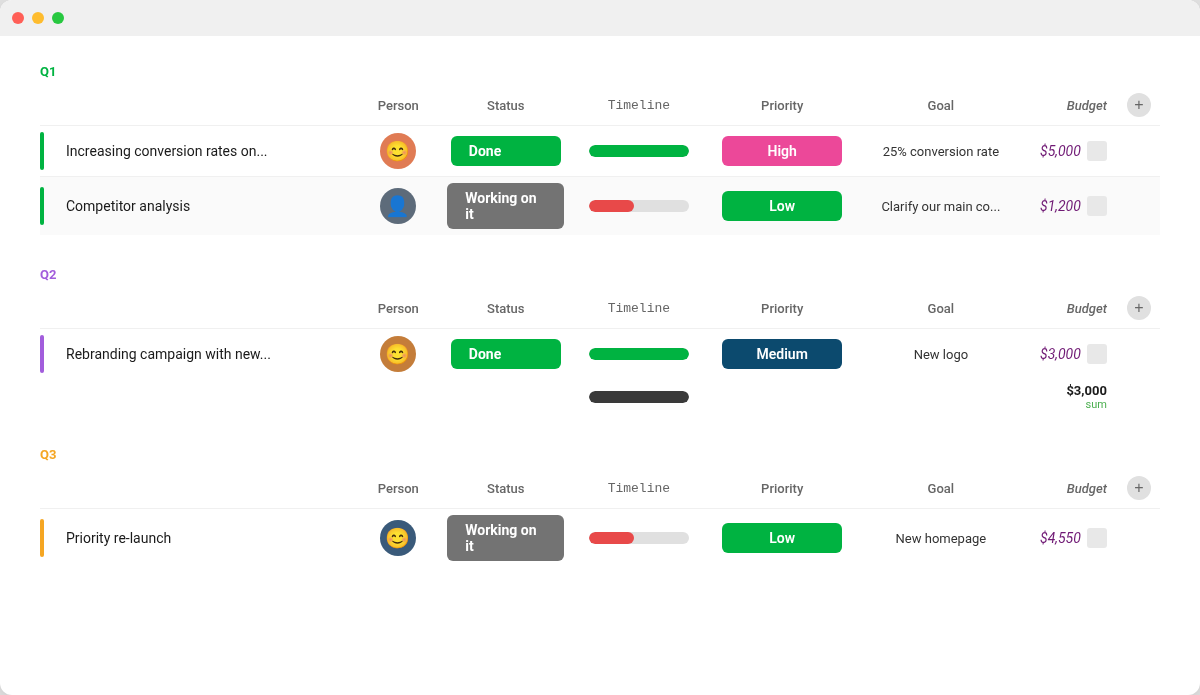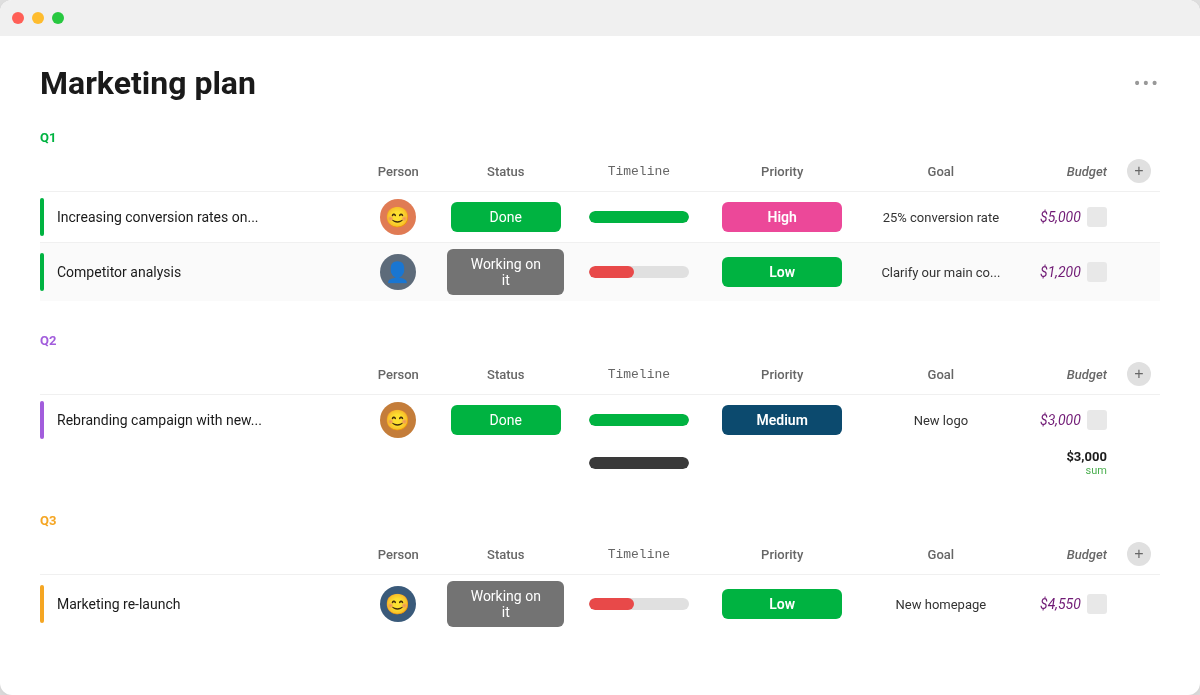"Marketing plan" div.page-header { html: <div> <h1>Marketing plan</h1> <span>•••</span> </div> -> none }
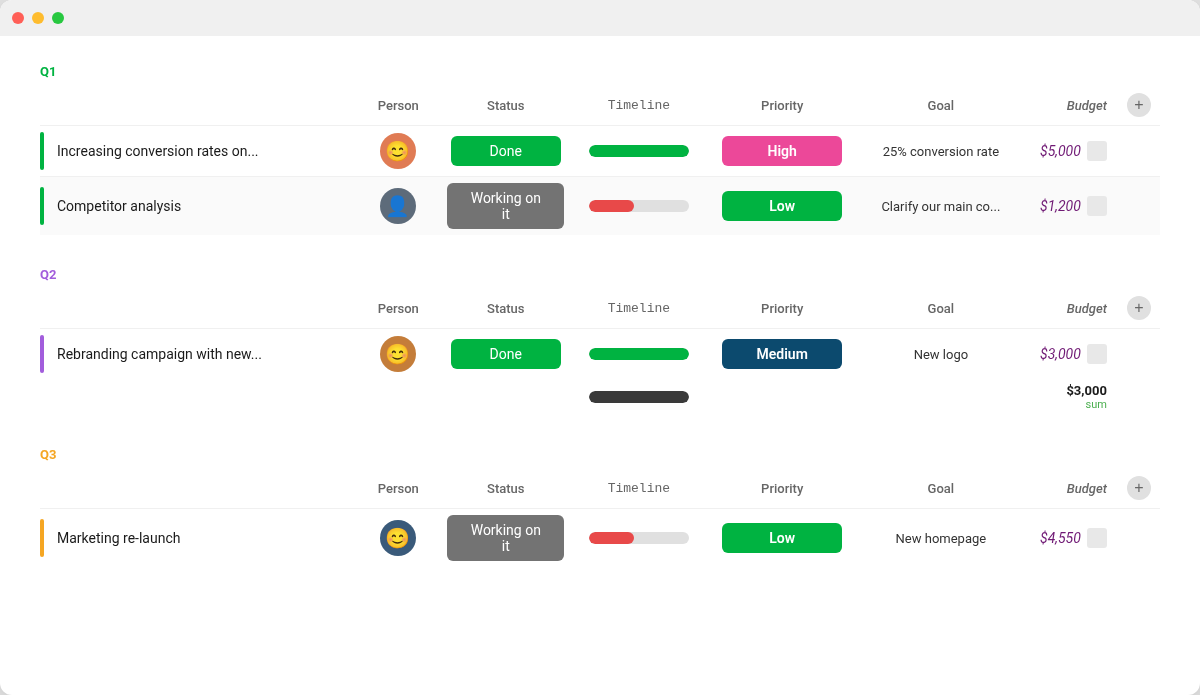"Increasing conversion rates on..." .task-name-cell { gap: 3px -> 12px }
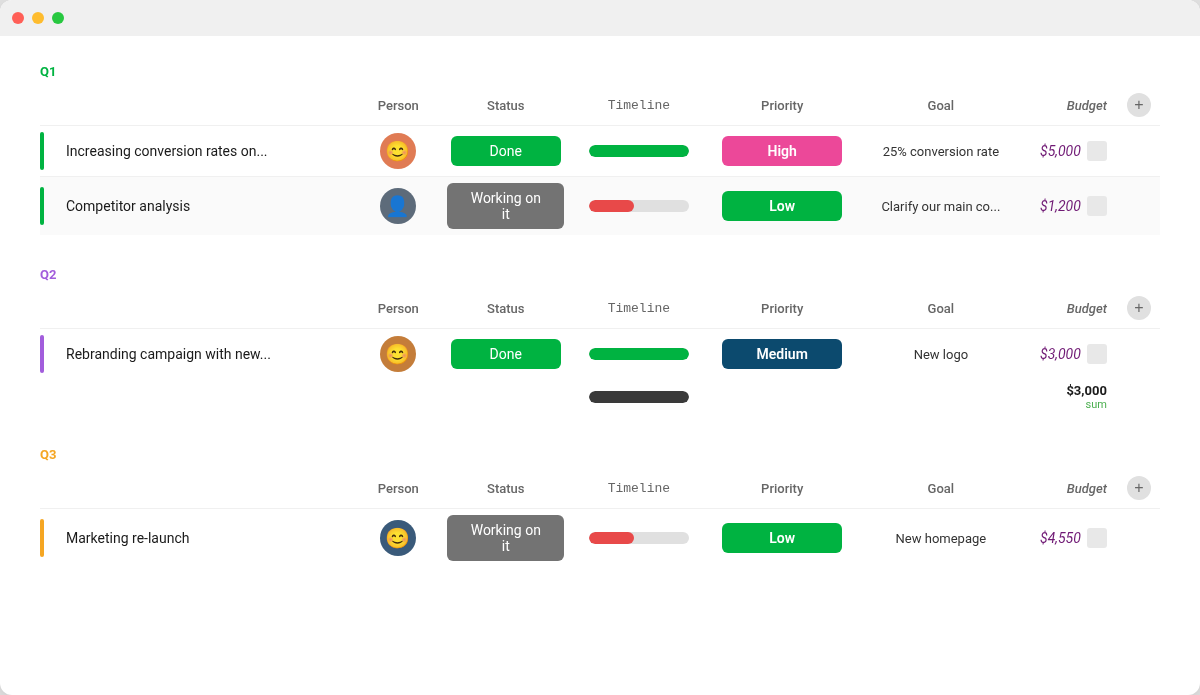"Done" .status-badge { font-weight: 400 -> 700; text-align: center -> left }
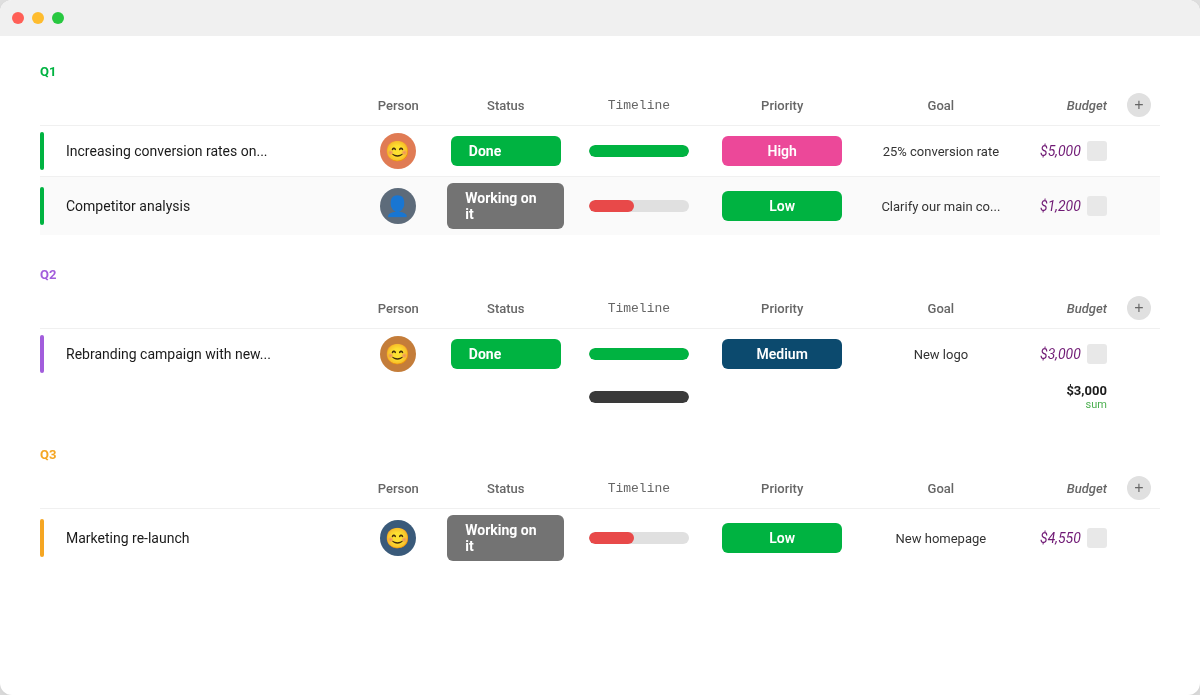"Marketing re-launch" span.task-name { text: Marketing -> Priority }
